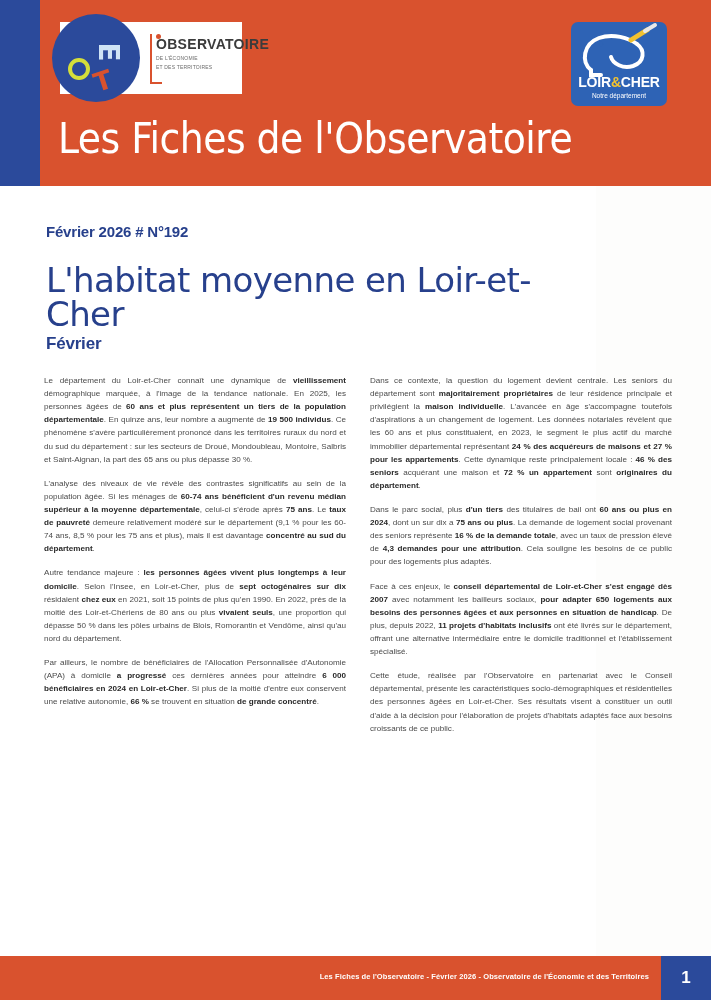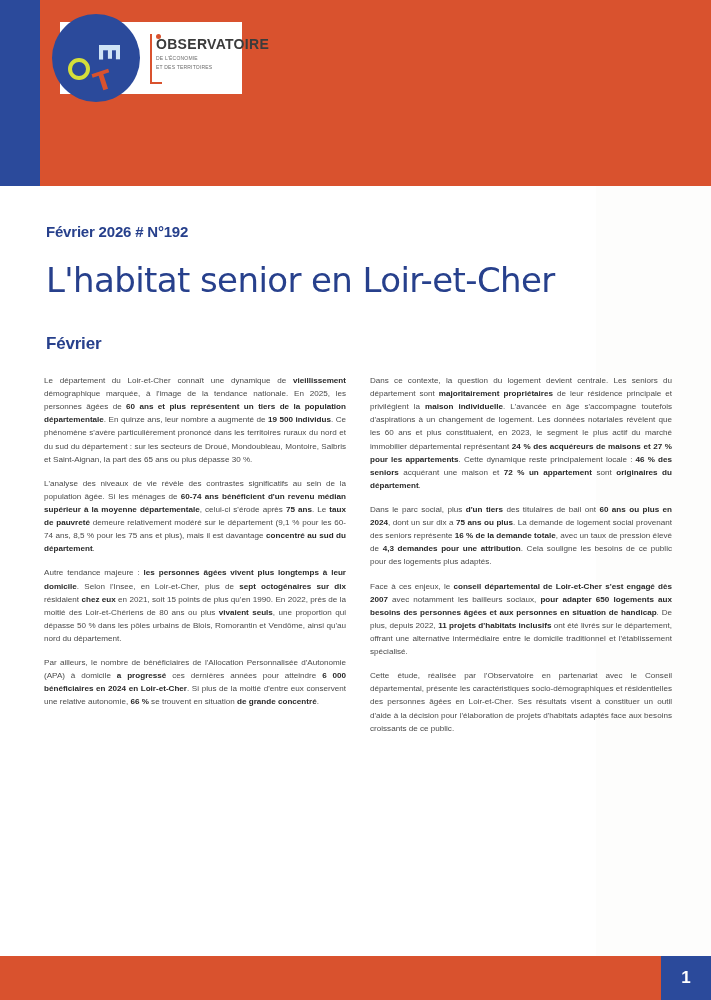"LOIR&CHER" div.lc-logo { html: none -> <div> <svg> <path></path> <path></path> <path></path> <path></path> <path></path> <circle></circle> </svg> <div><span>LOIR</span><span>&amp;</span><span>CHER</span></div> <div>Notre département</div> </div> }
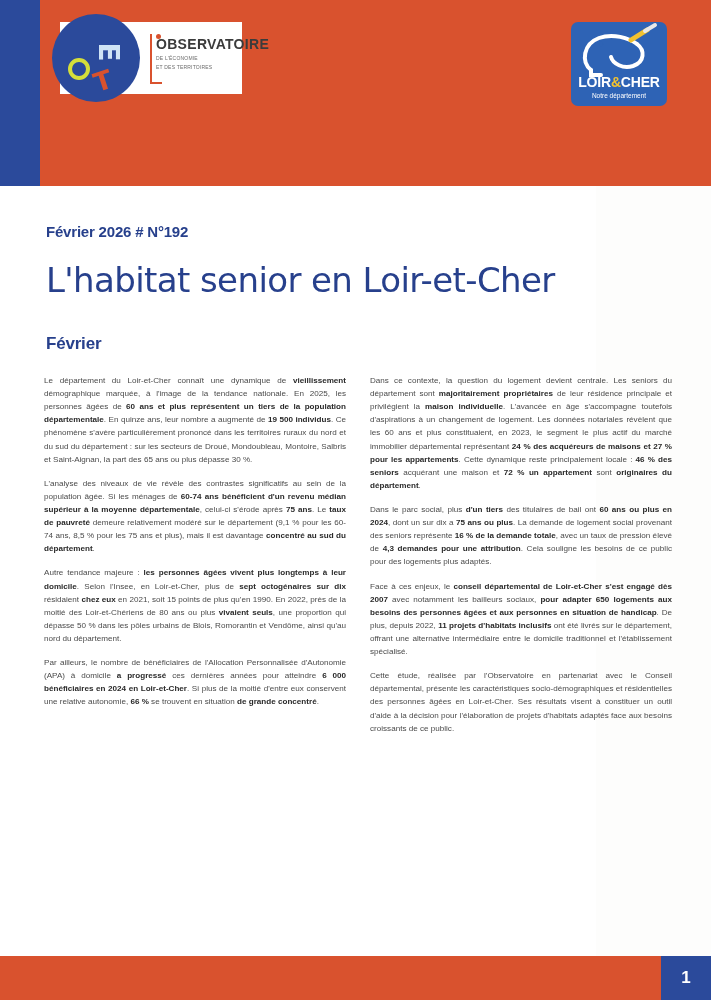"Les Fiches de l'Observatoire" div.header-title { html: none -> <div>Les Fiches de l'Observatoire</div> }
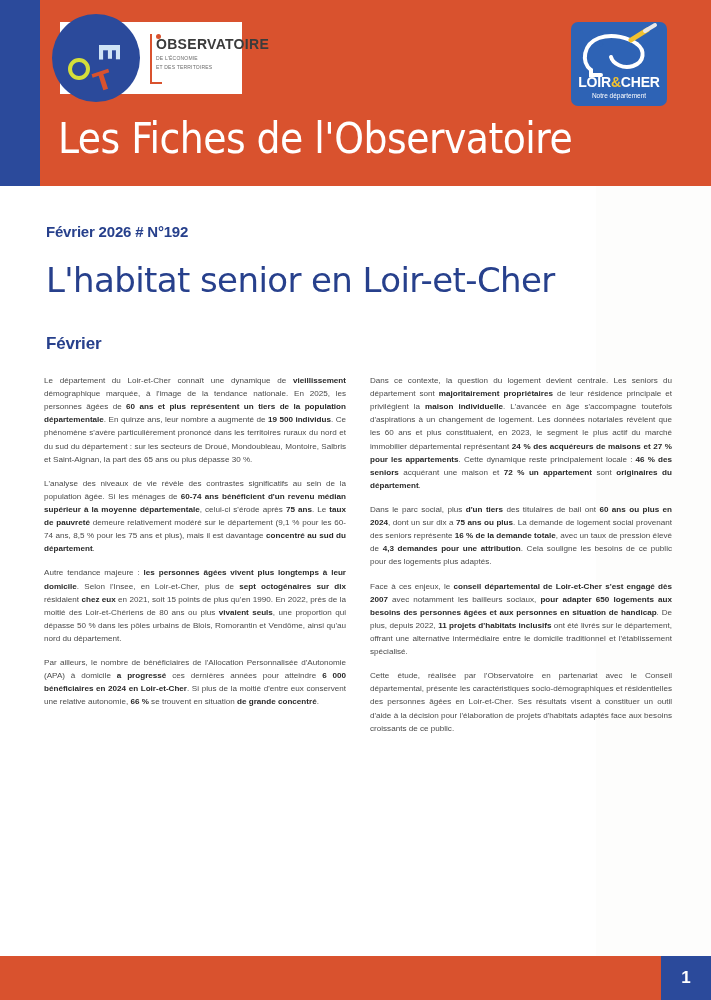"L'habitat senior en Loir-et-Cher" div.doc-title { text: senior -> moyenne }
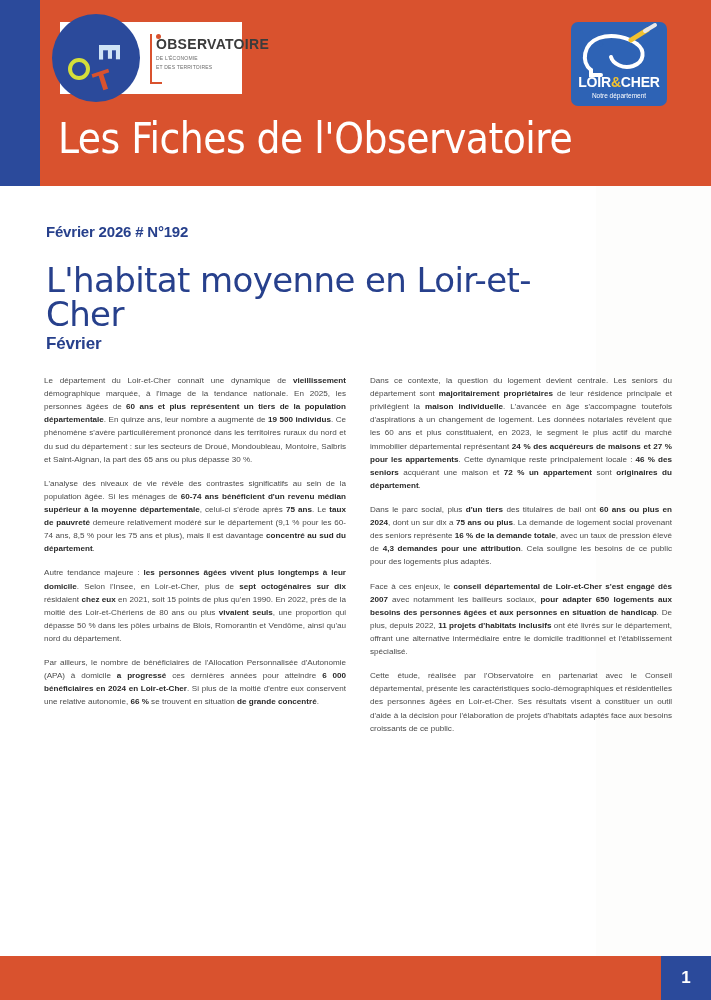"Les Fiches de l'Observatoire -" div.footer-text { html: none -> <div>Les Fiches de l'Observatoire - Février 2026 - Observatoire de l'Économie et des Territoires</div> }
